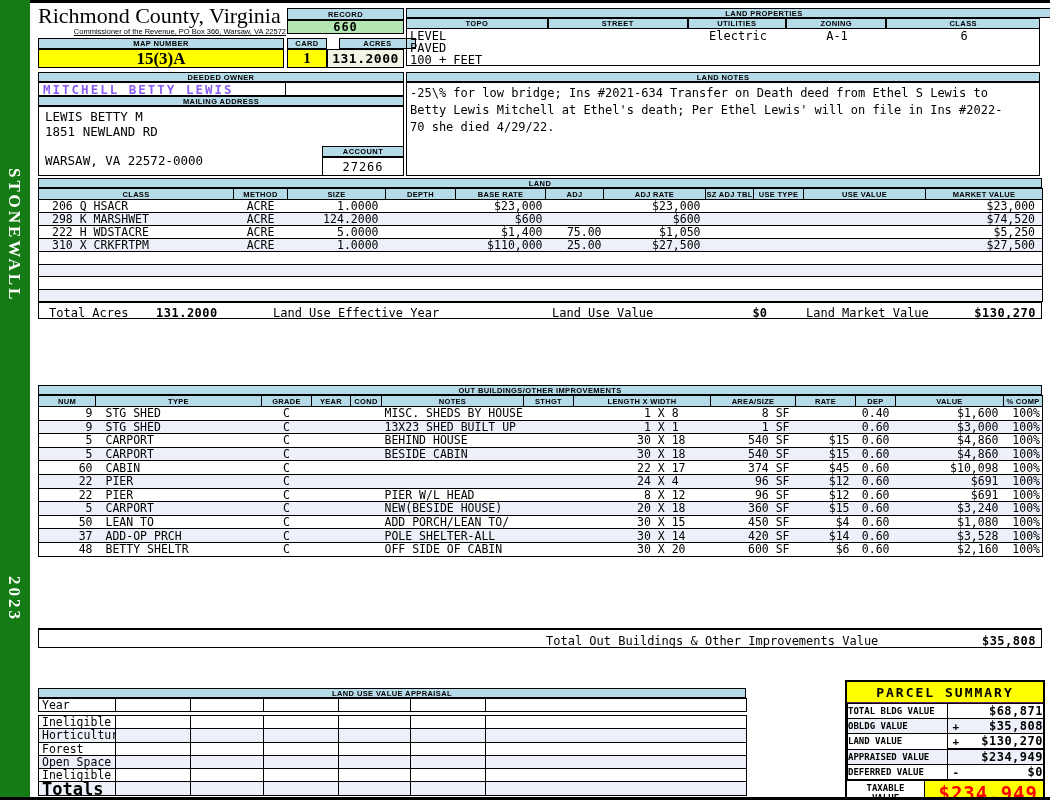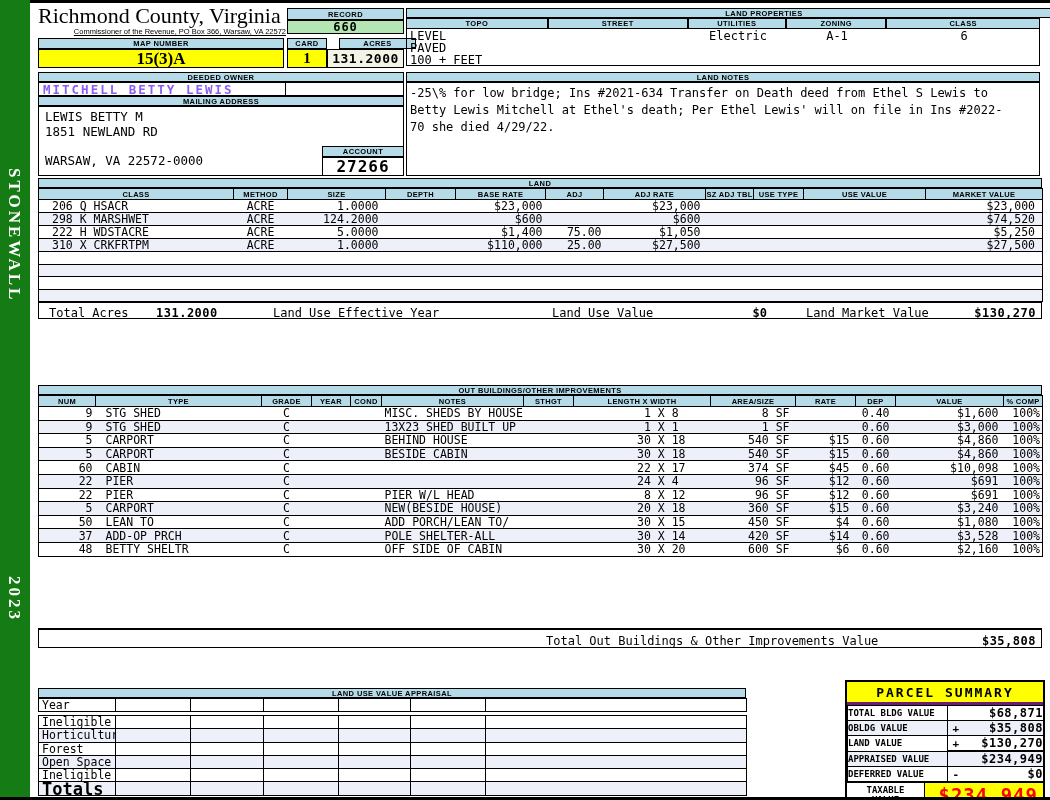"27266" div.abs { font-size: 16px -> 12px; font-weight: bold -> normal }
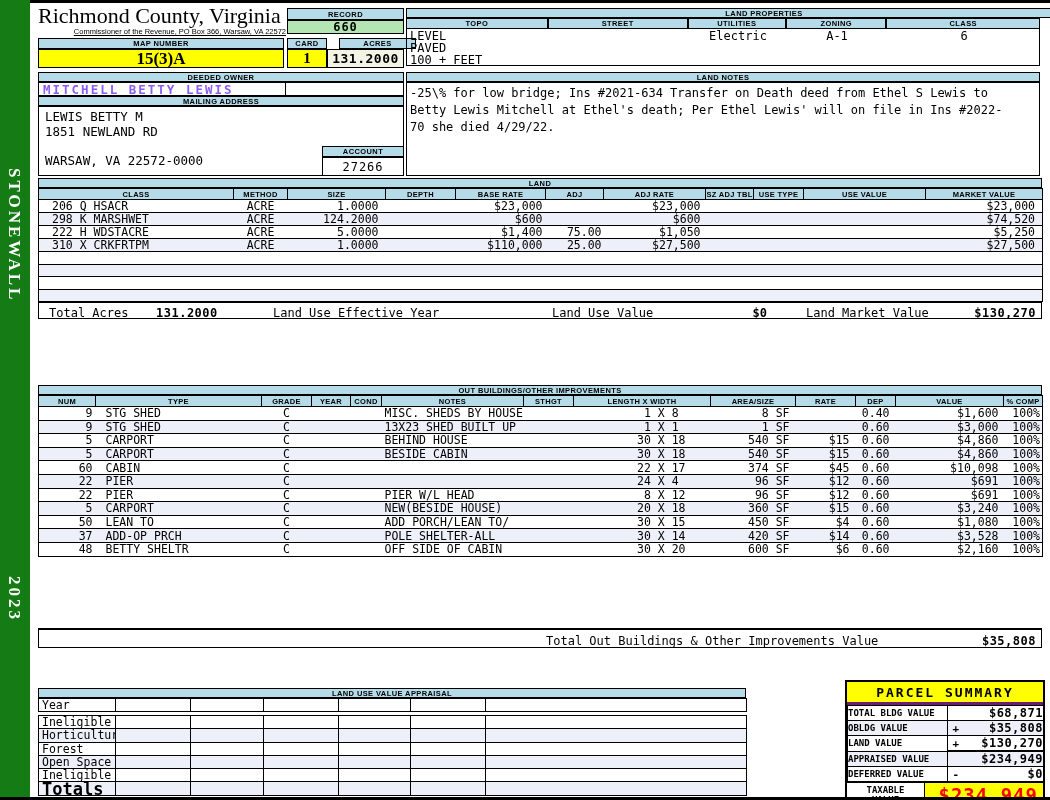"PARCEL SUMMARY" .parcel-hdr { border-bottom: 3px solid #701a75 -> 1px solid #701a75 }
